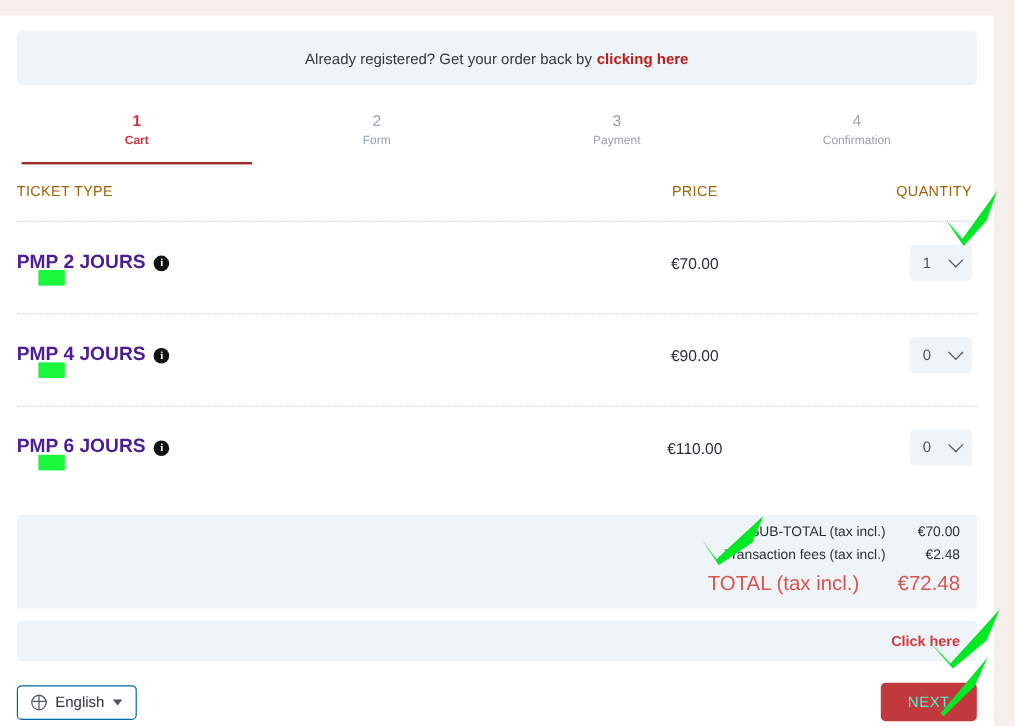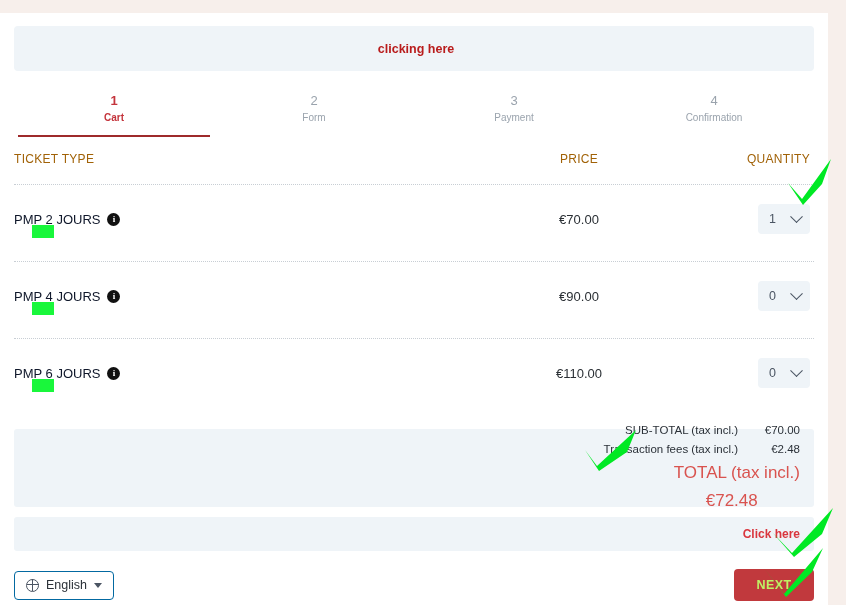"Already registered? Get your order" span { html: none -> <span>Already registered? Get your order back by</span> }
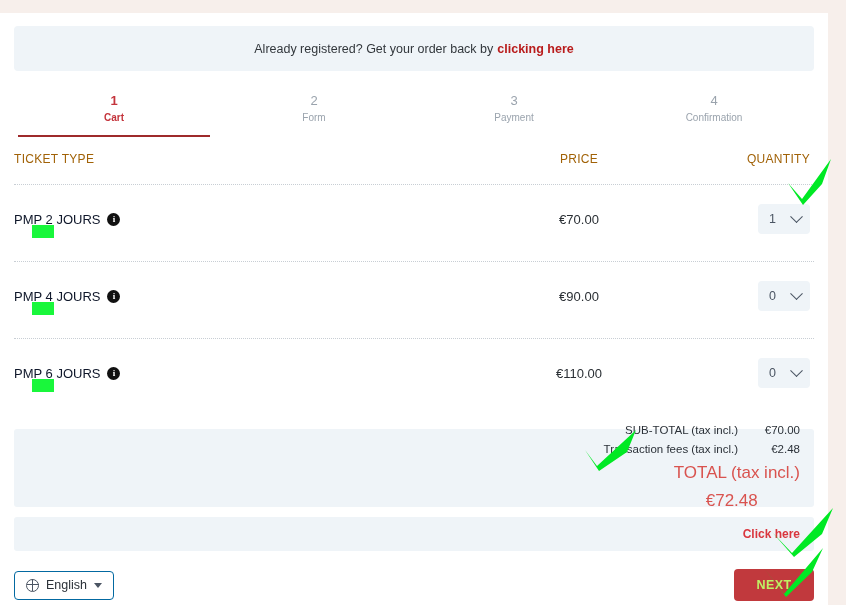"PMP 2 JOURS" .ticket-name { color: #0f172a -> #4c1d95; font-size: 13px -> 16px; font-weight: none -> bold }
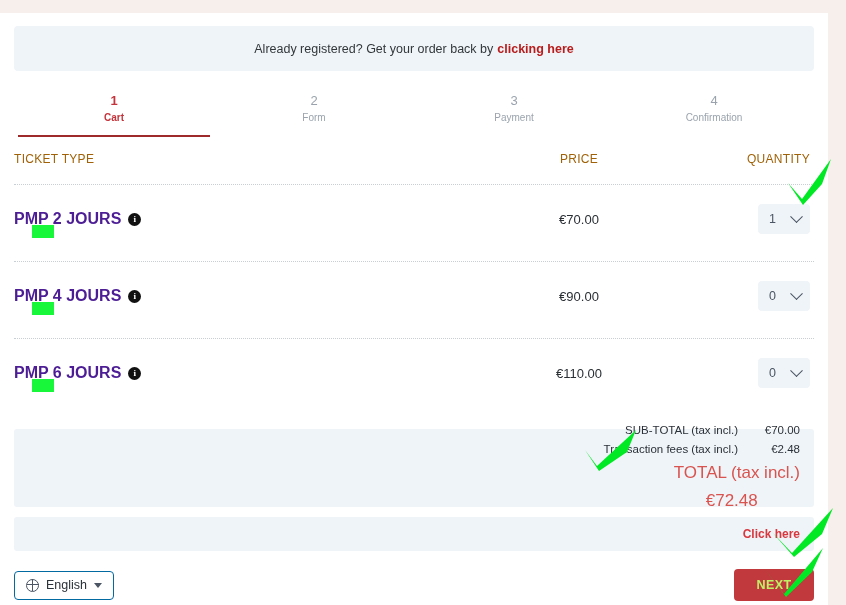"TOTAL (tax incl.)" .t-total { flex-direction: column -> none }
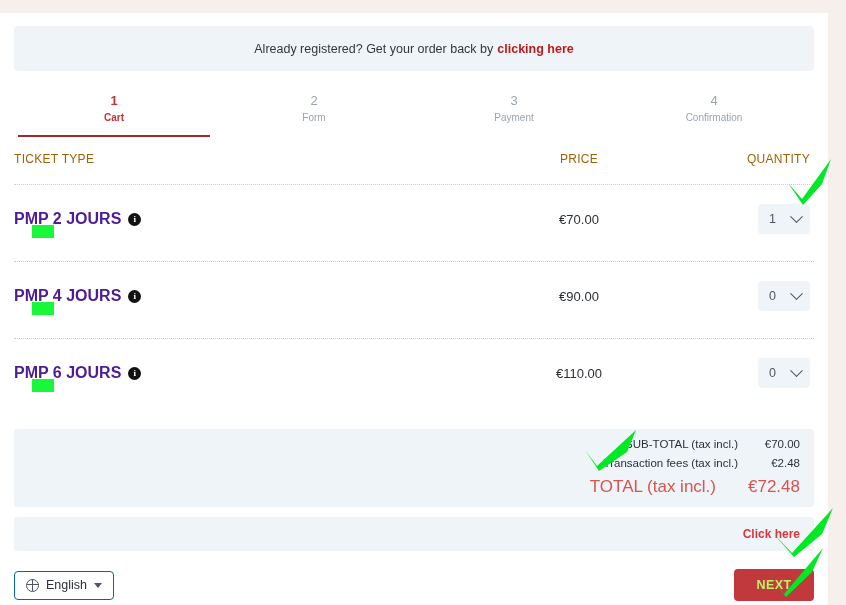"NEXT" .next-btn { color: #bef264 -> #5eead4; font-weight: bold -> normal }
